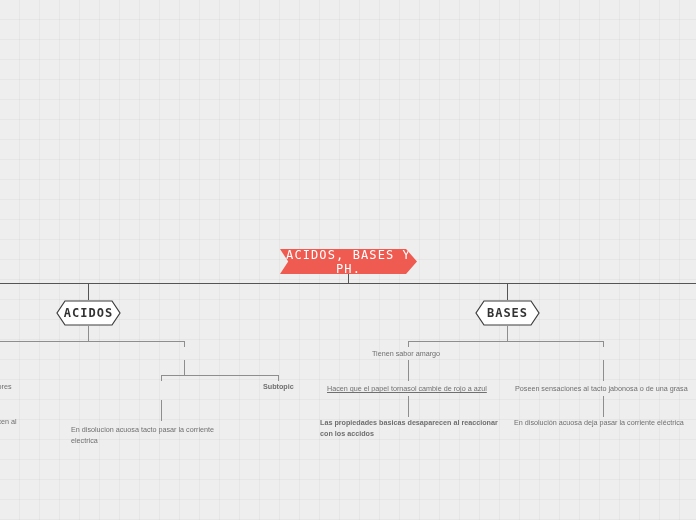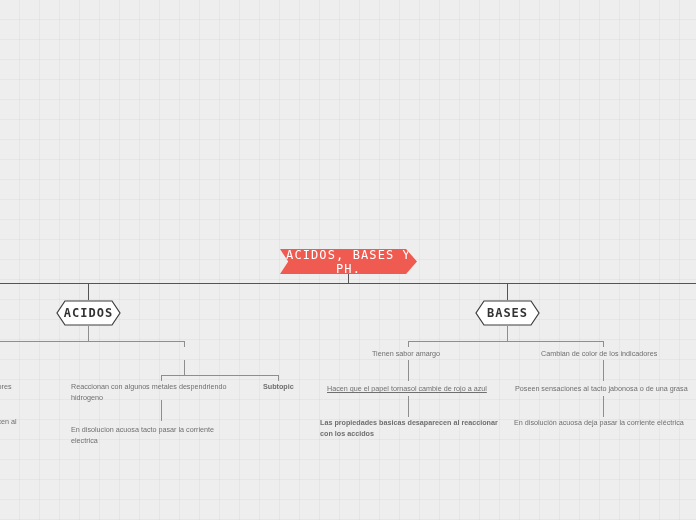"Cambian de color de los" div.topic { html: <div>Cambian de color de los indicadores</div> -> none }
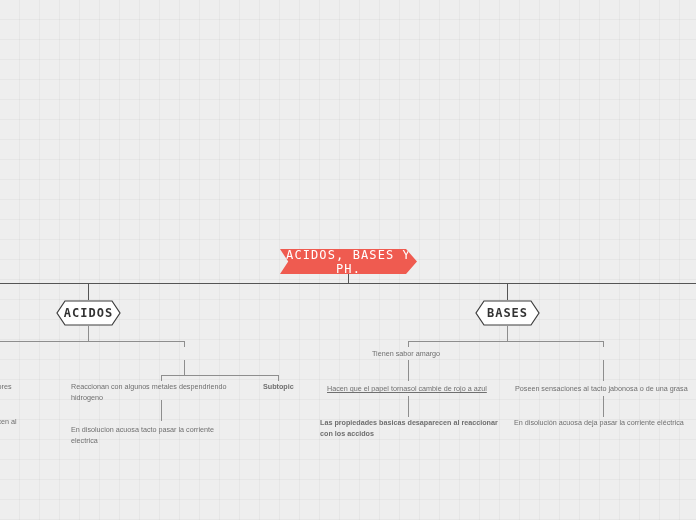"Reaccionan con algunos metales" div.topic { html: <div>Reaccionan con algunos metales despendriendo hidrogeno</div> -> none }
